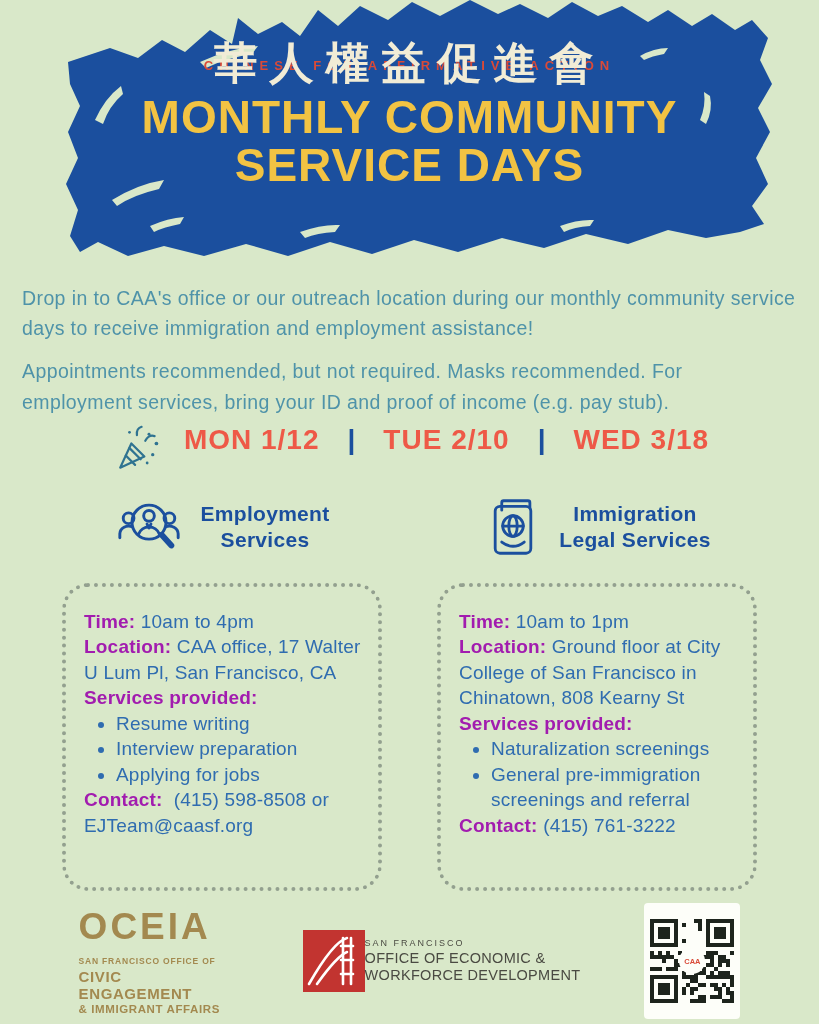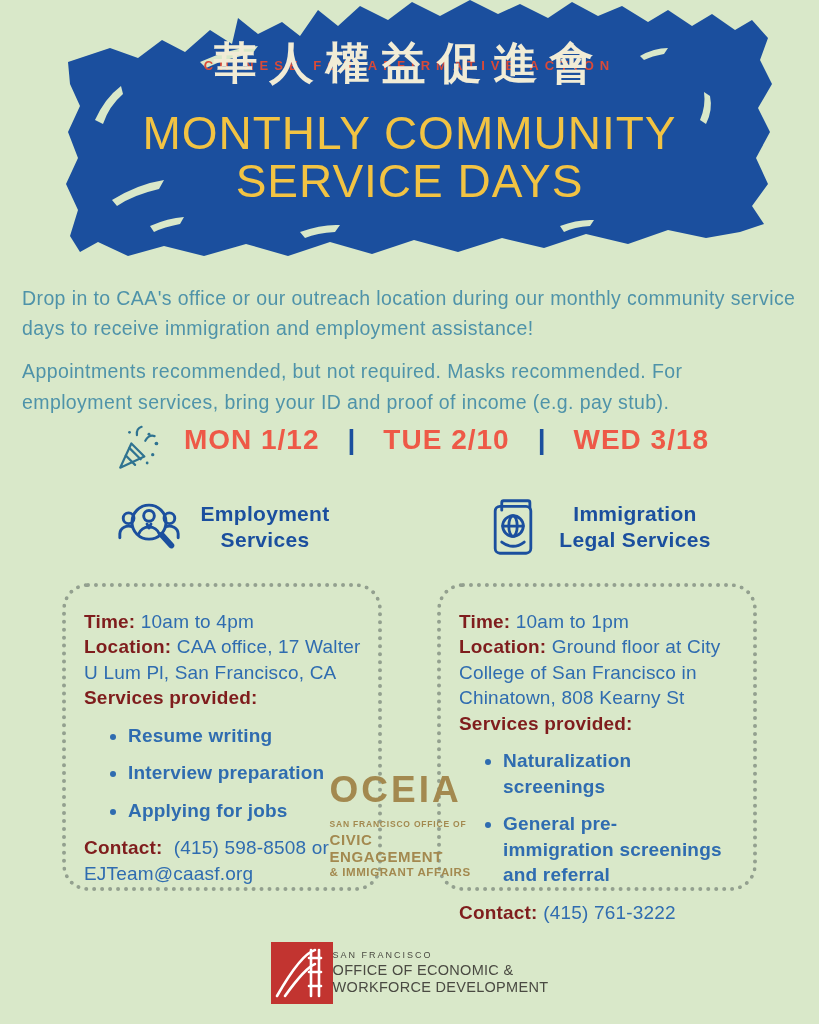"MONTHLY COMMUNITY" .main-title { font-weight: 400 -> 700; margin-top: 18px -> 2px }
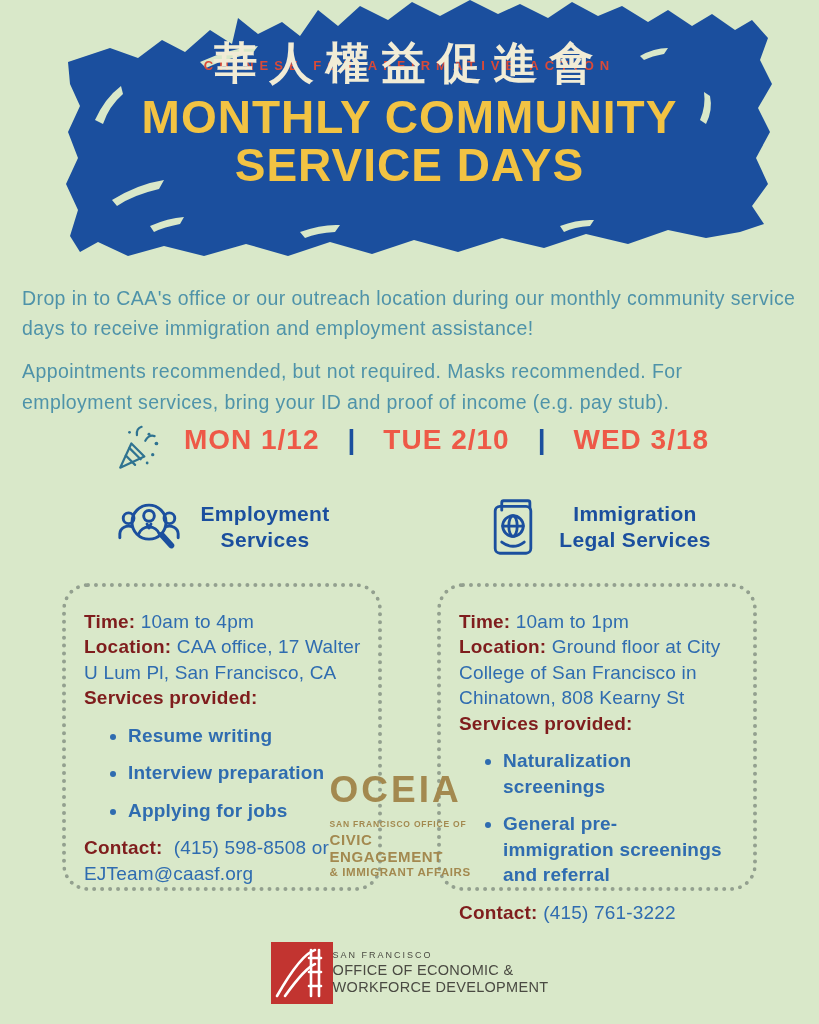"Time:" .info-box b { color: #7f1d1d -> #a21caf }
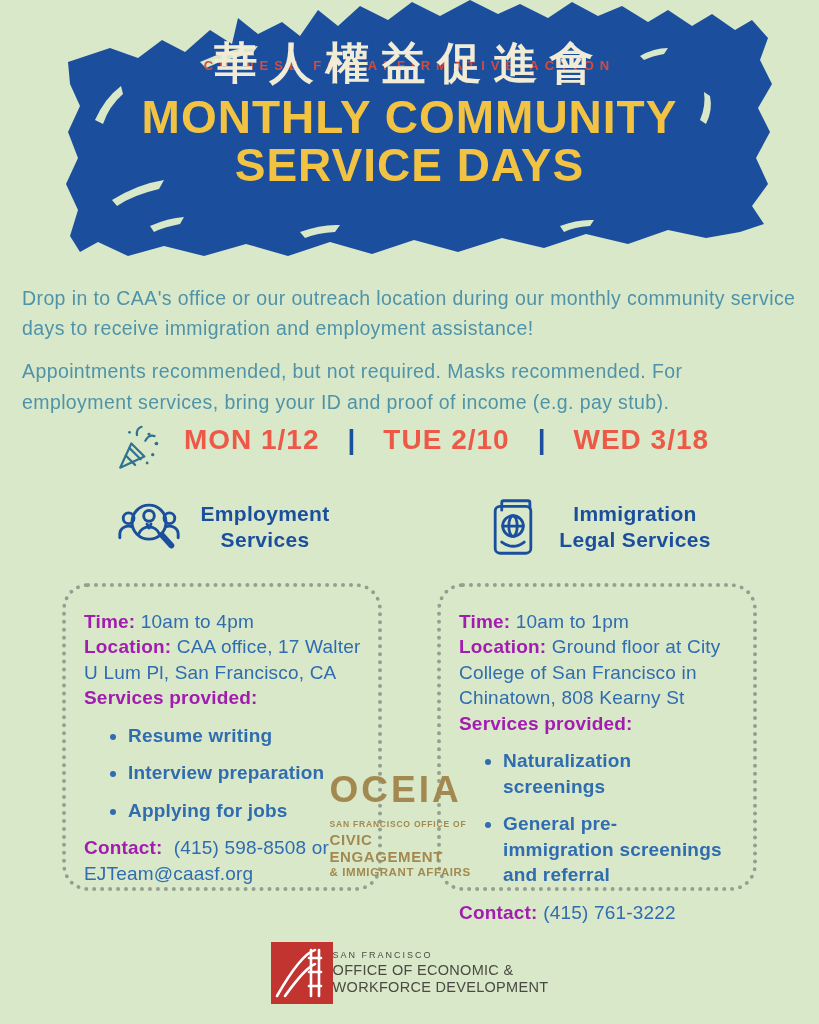"Resume writing" .info-box li { font-weight: bold -> none; margin: 12px -> 0 }
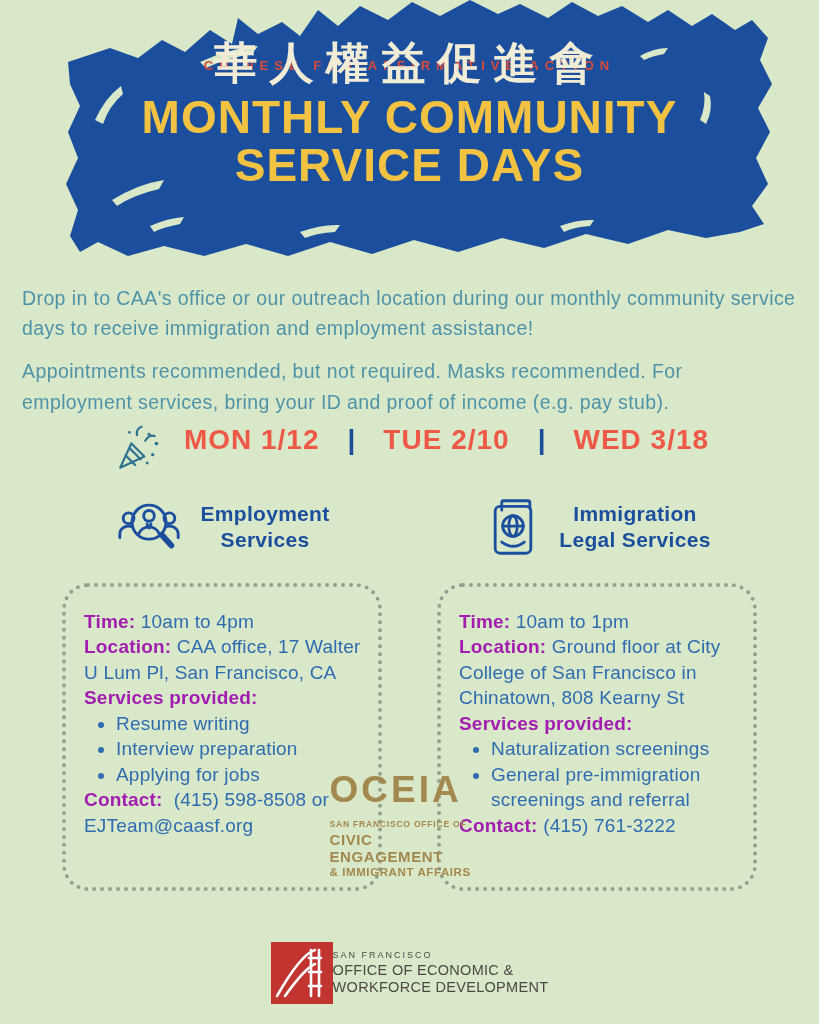"OCEIA" .footer { flex-direction: column -> none }
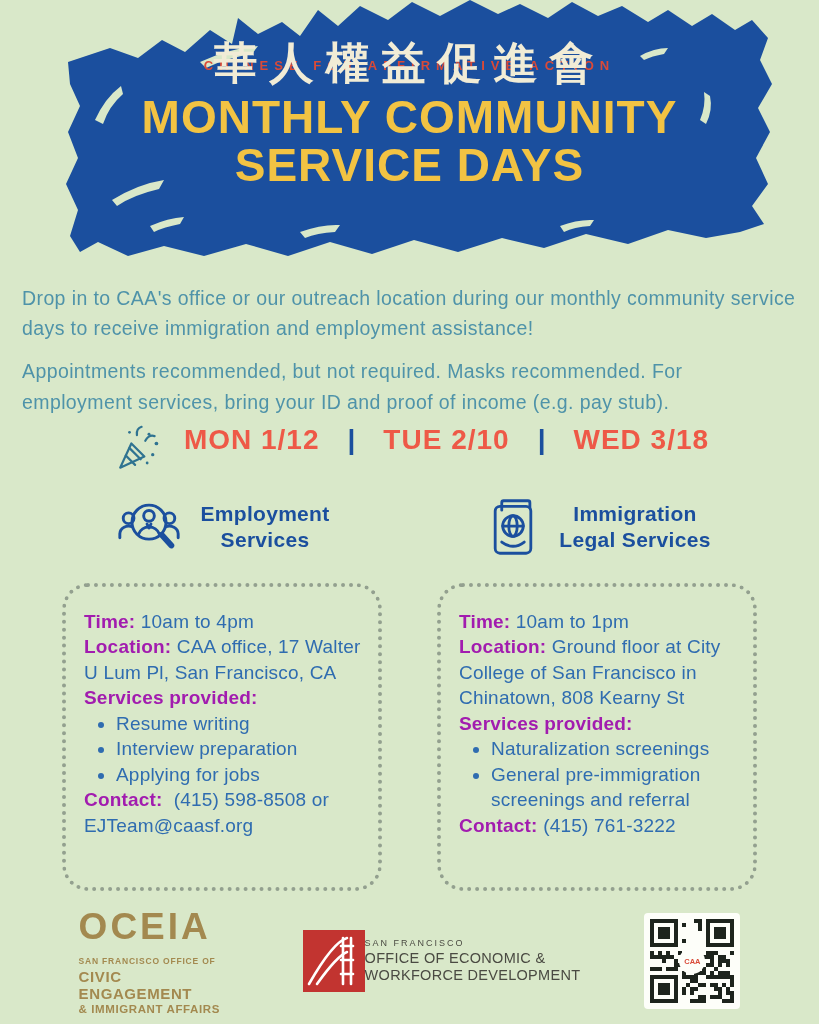"CAA" .qr { height: 96px -> 116px }
